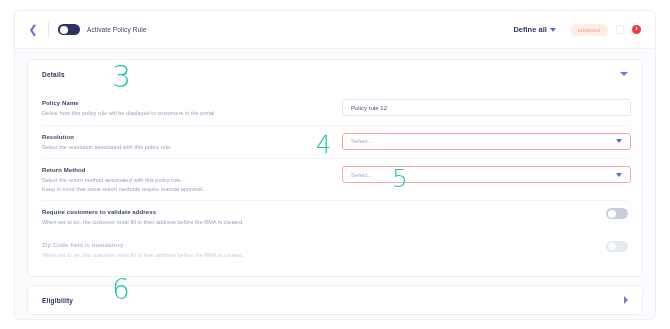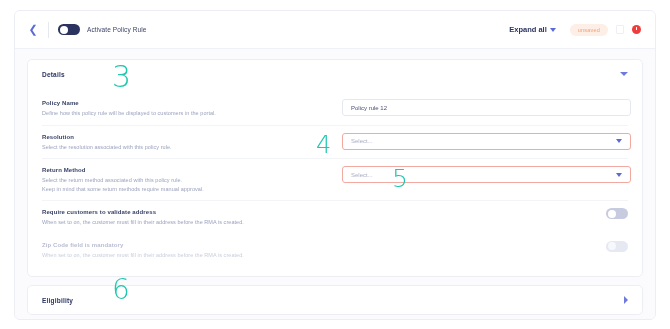"Expand all" span { text: Expand -> Define }
